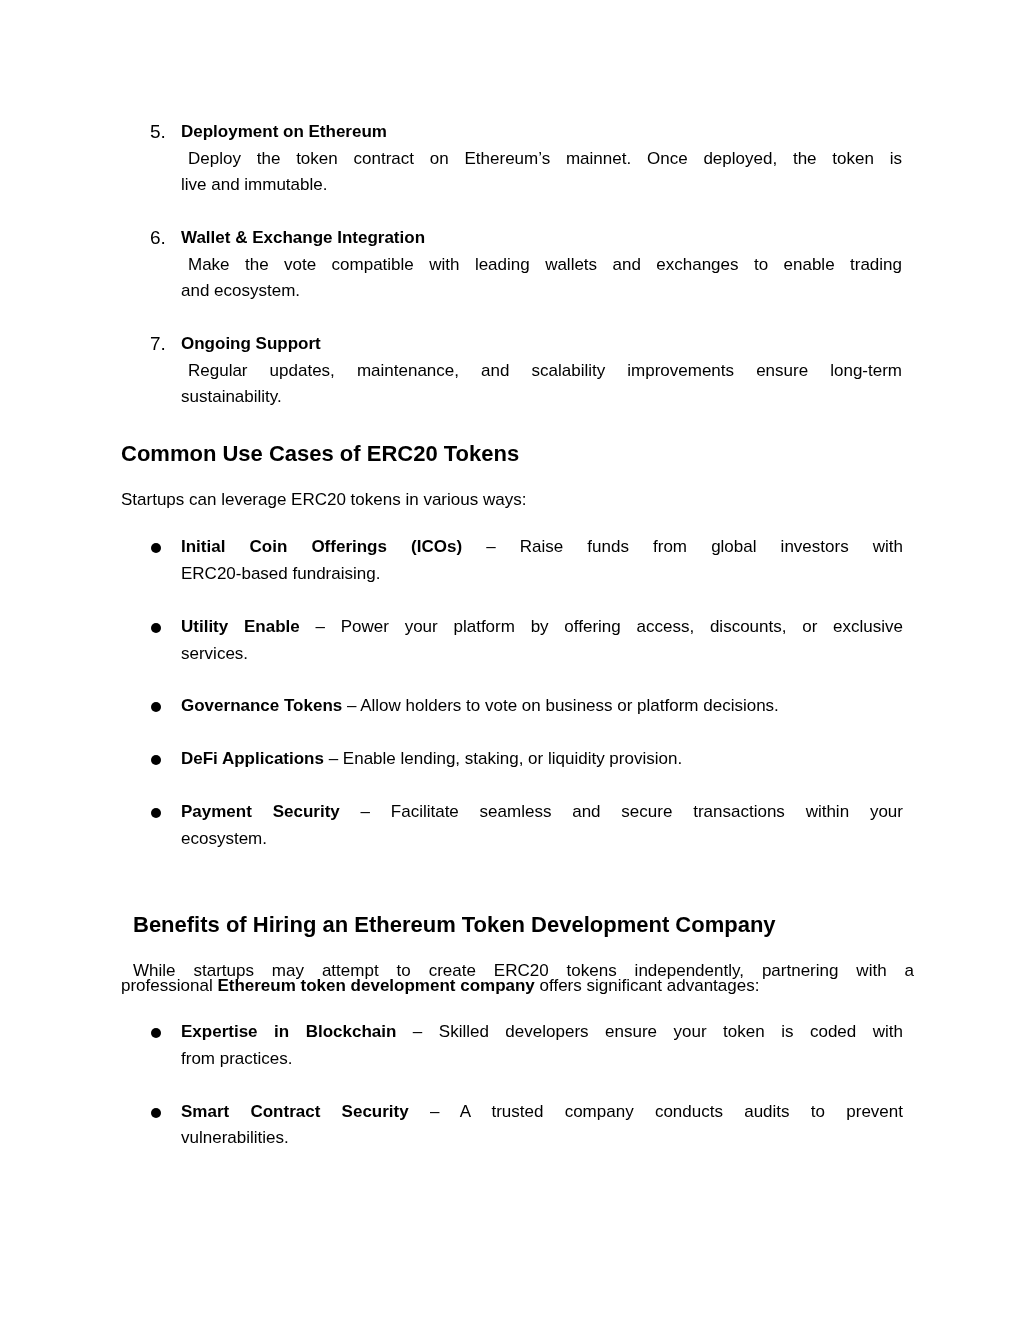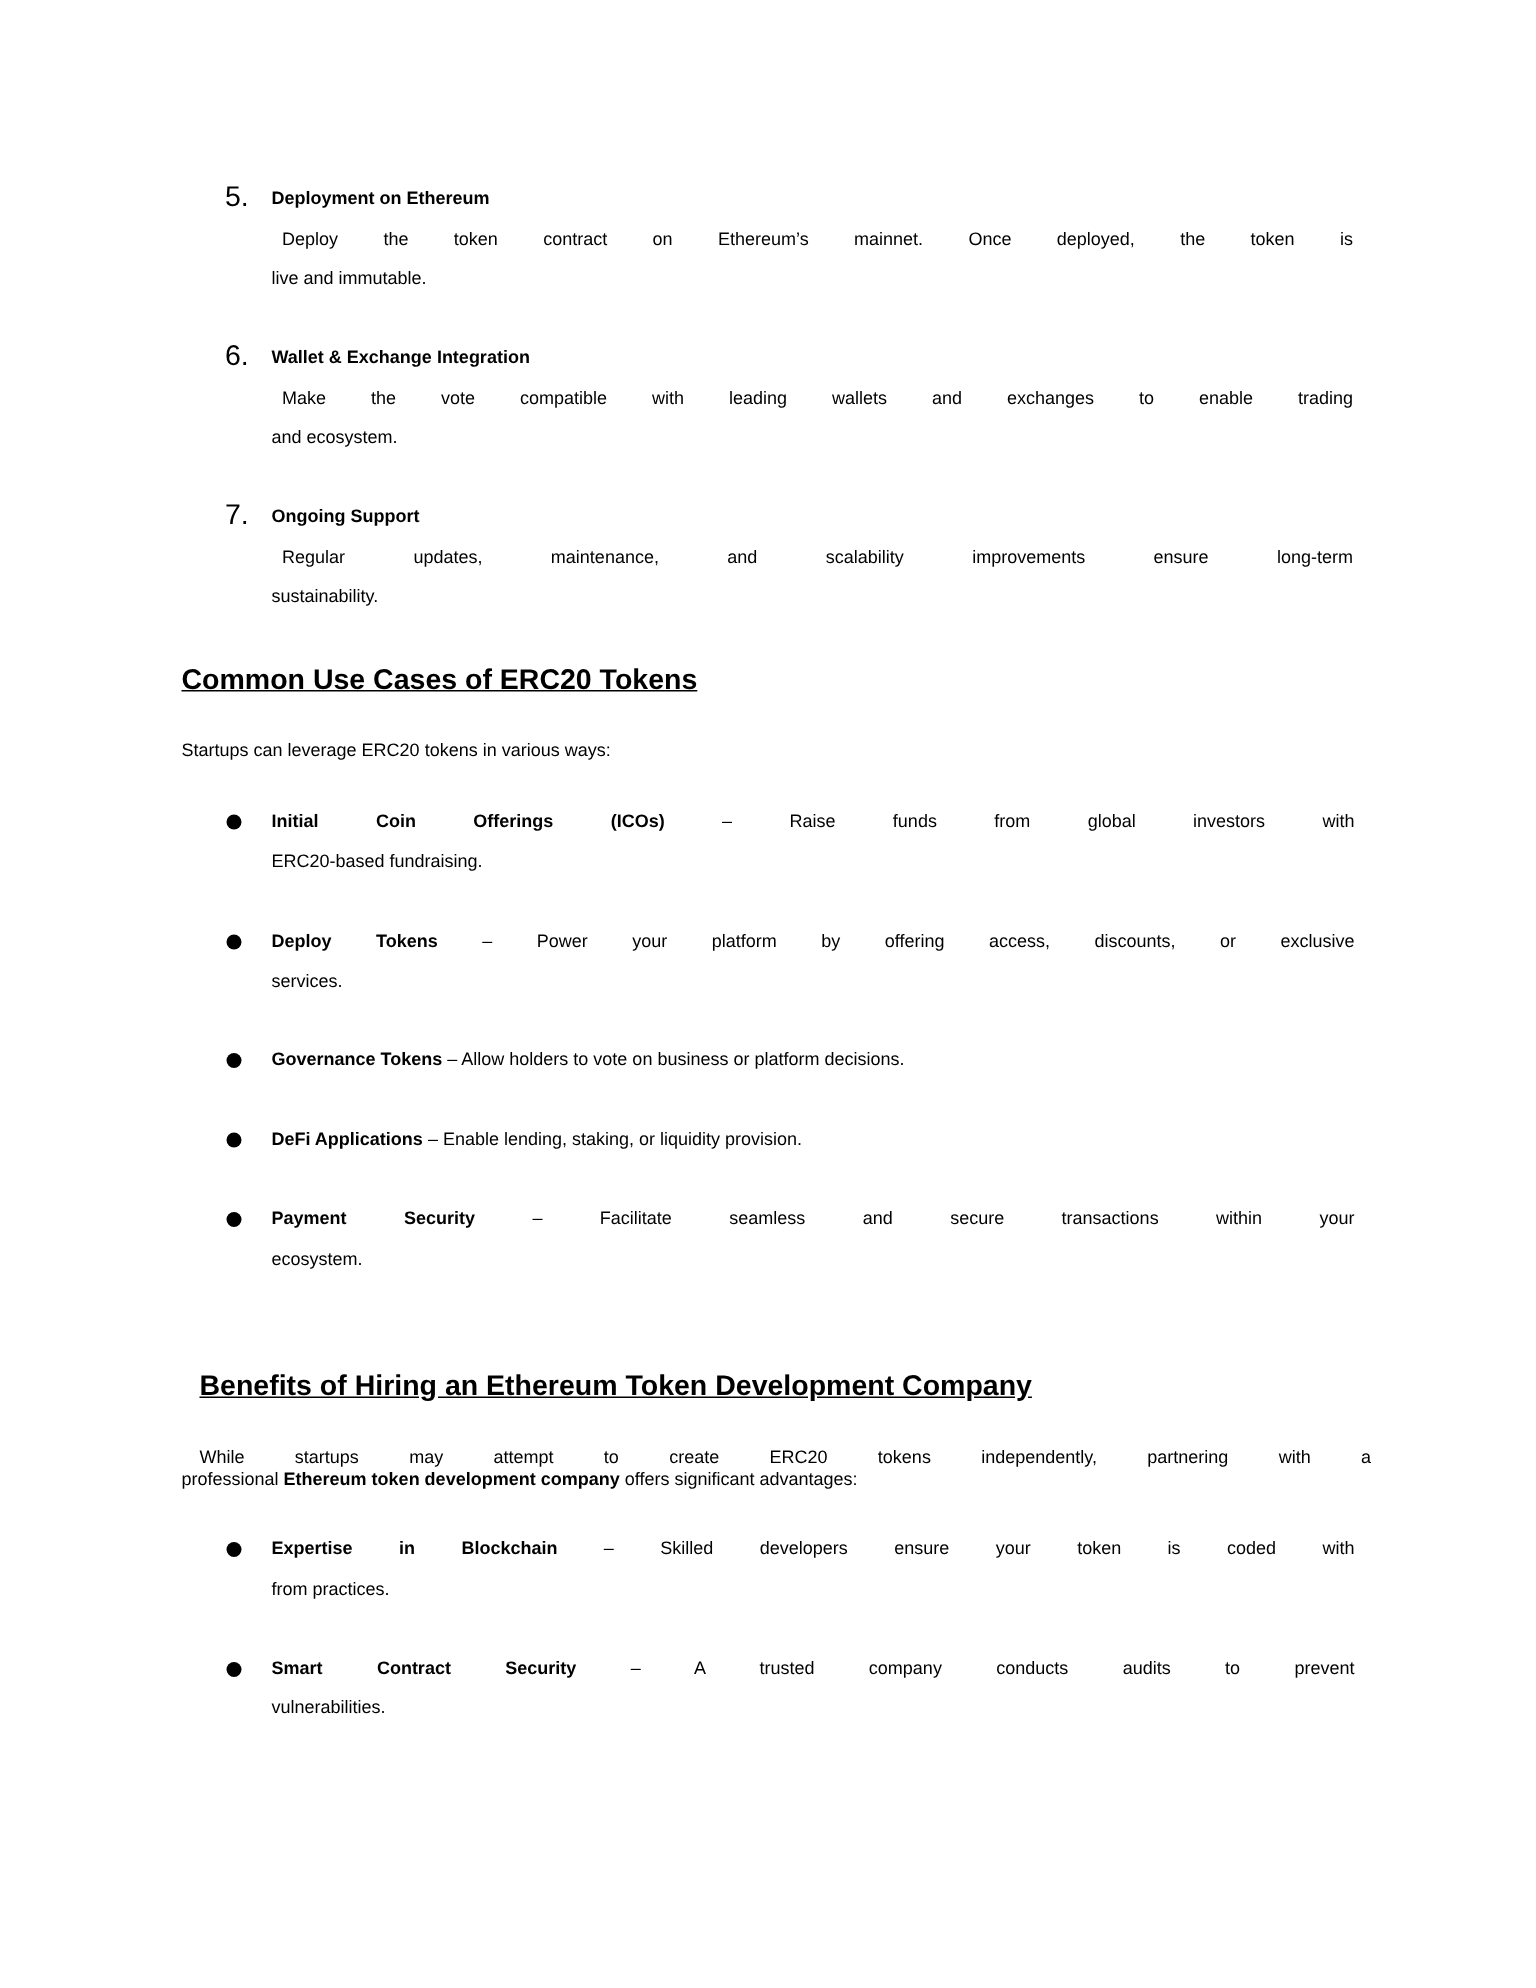"Deployment on Ethereum" .line { font-size: 12px -> 17px }
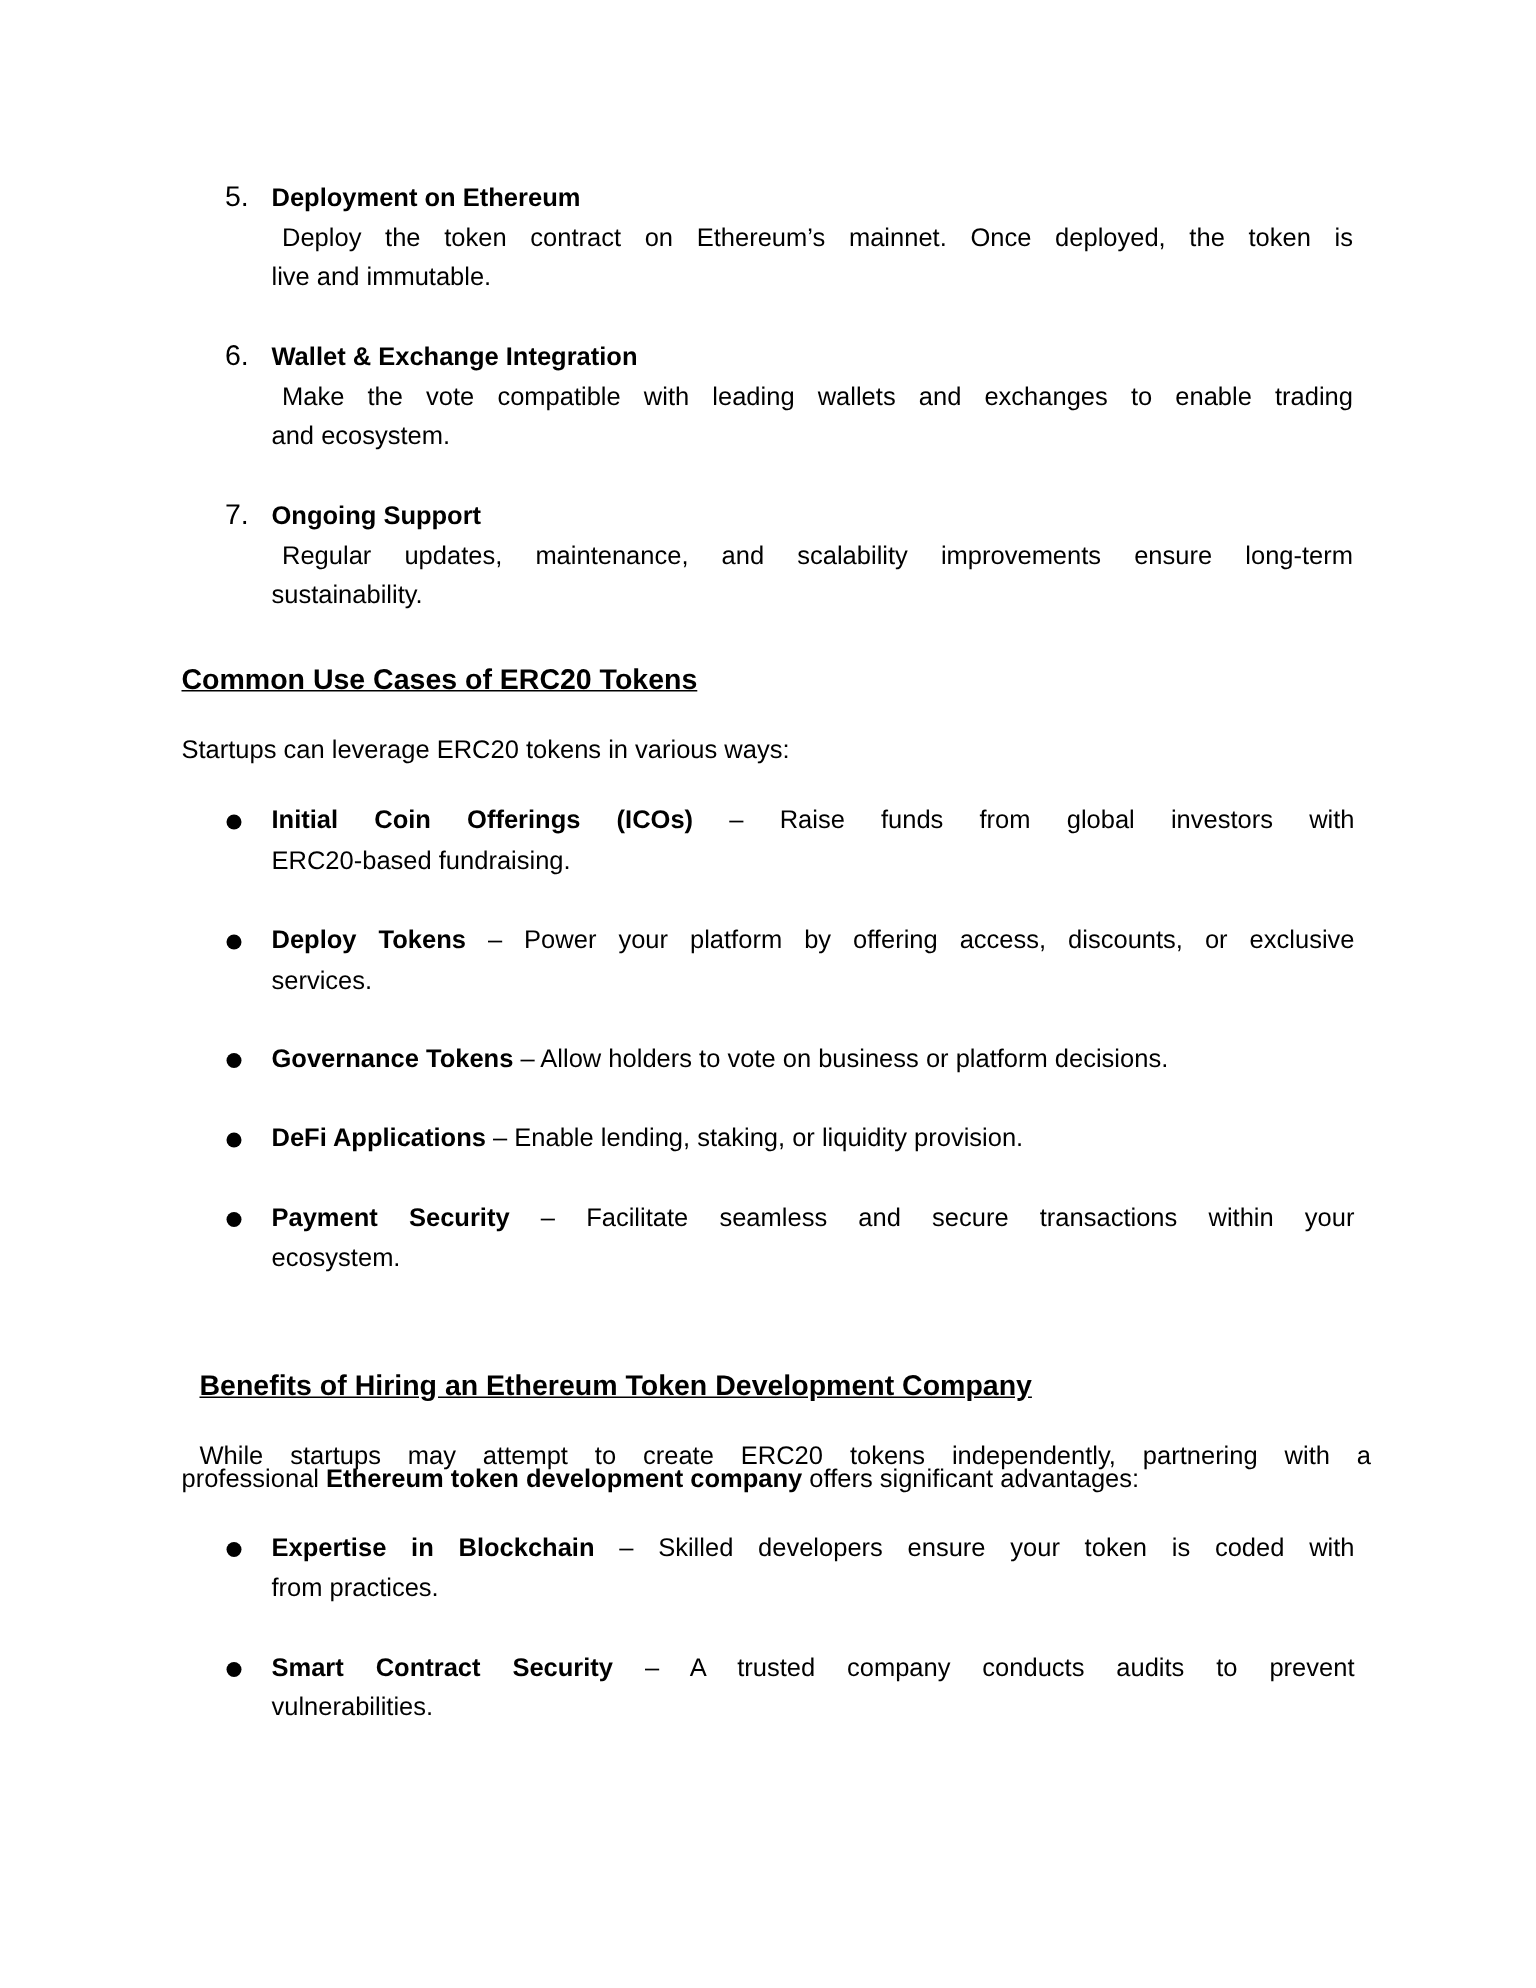"Common Use Cases of ERC20" .heading { font-size: 19px -> 22px; text-decoration: underline -> none }
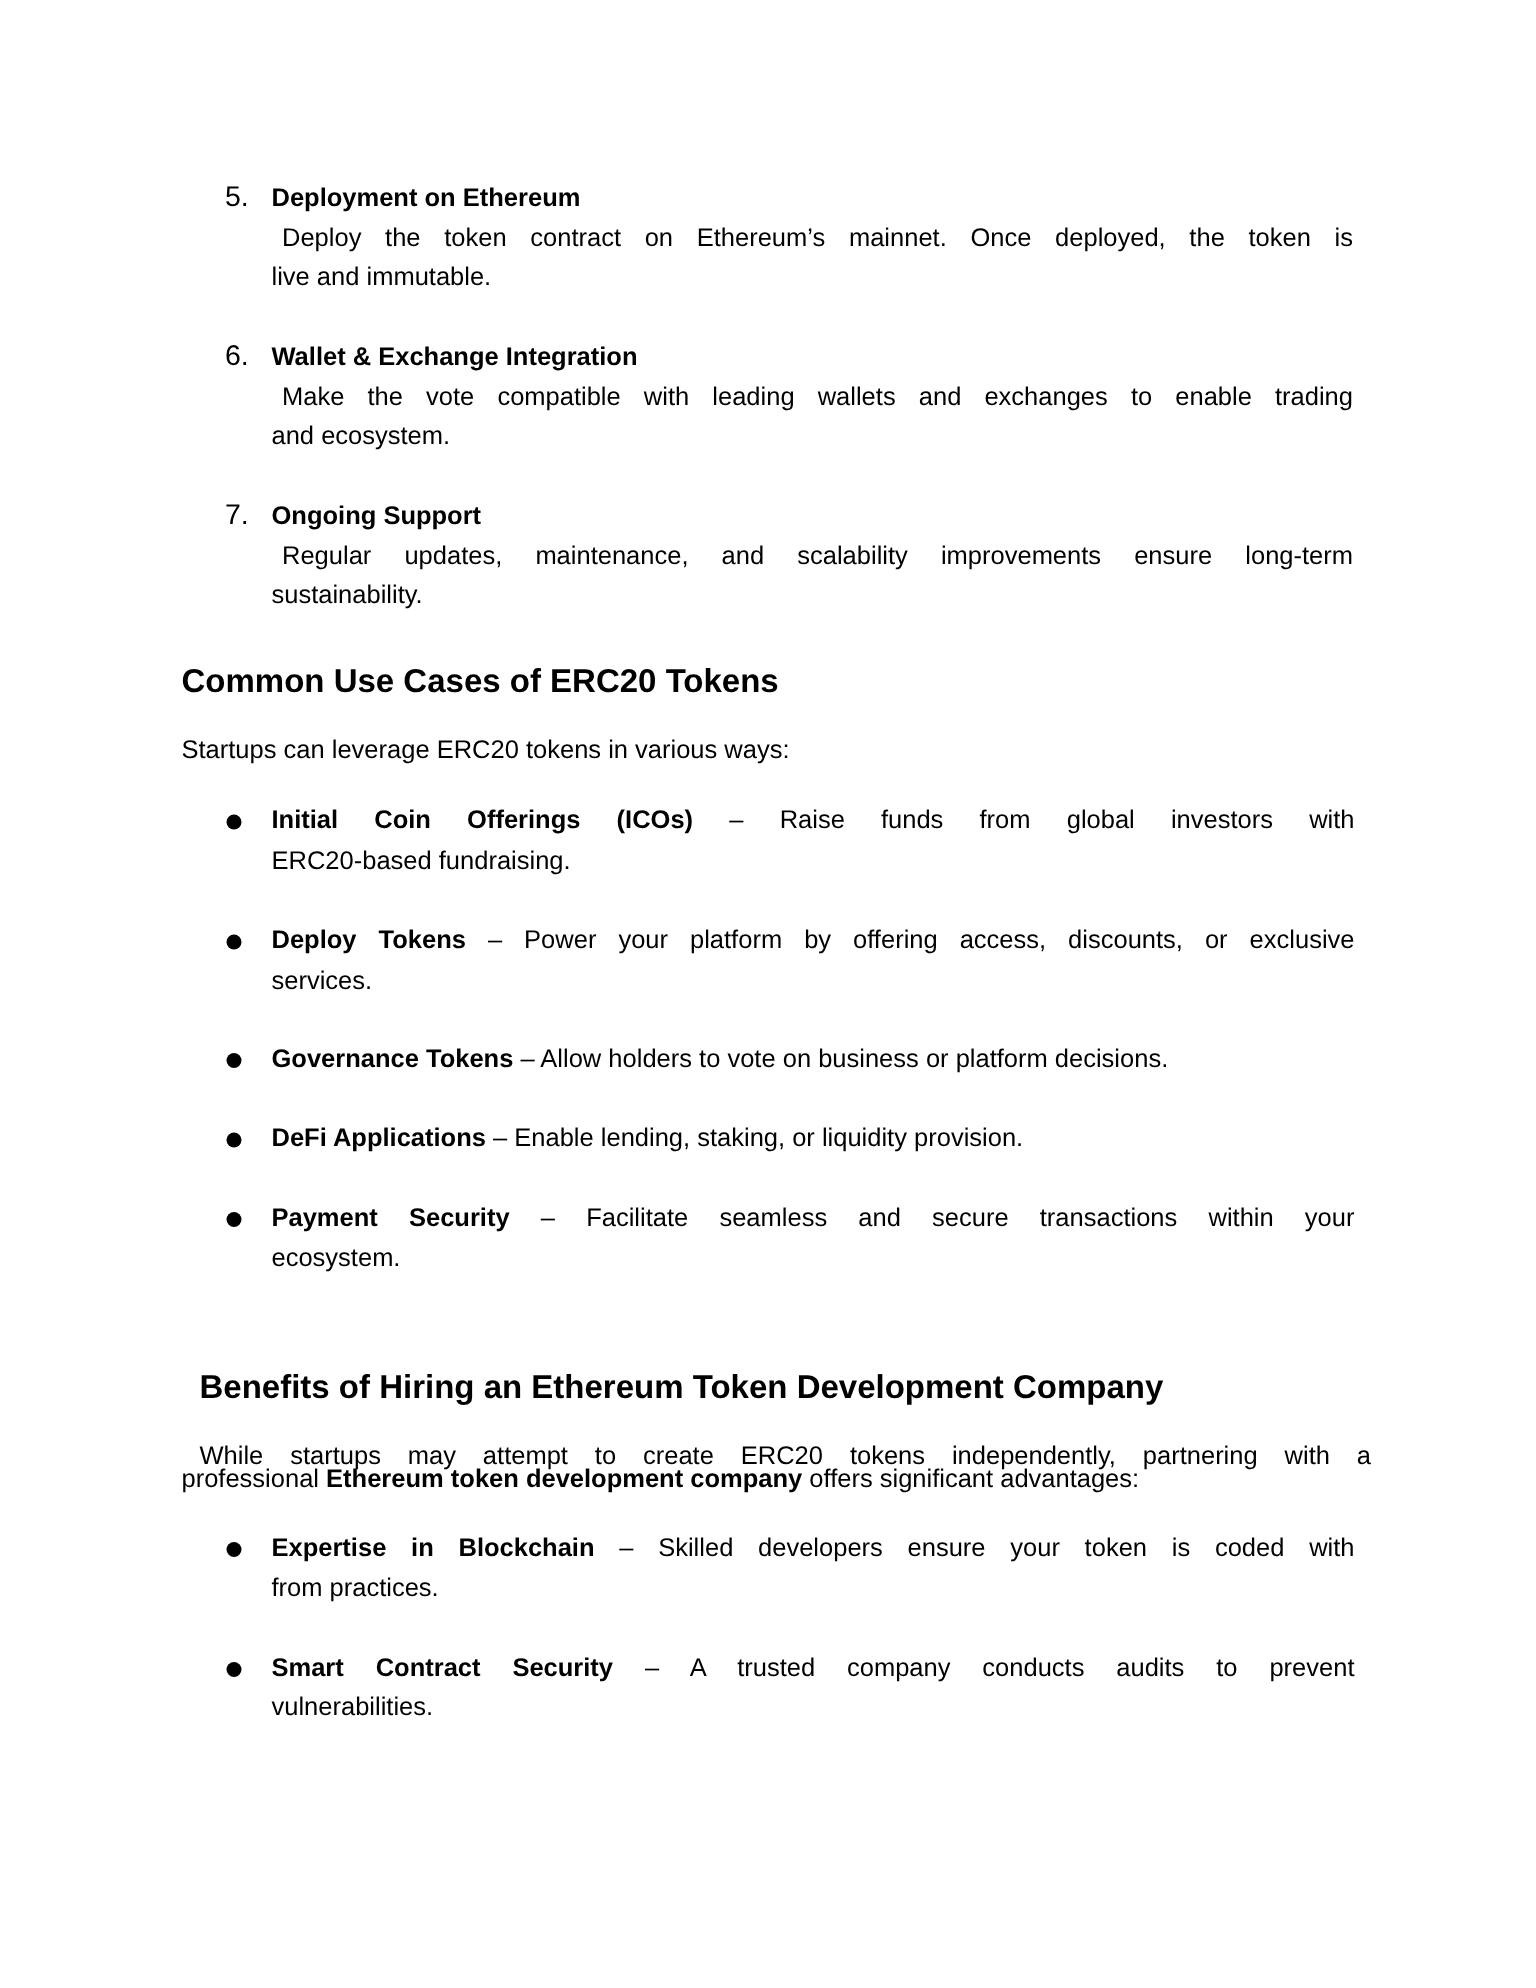"Deploy Tokens" span.b { text: Deploy Tokens -> Utility Enable }
